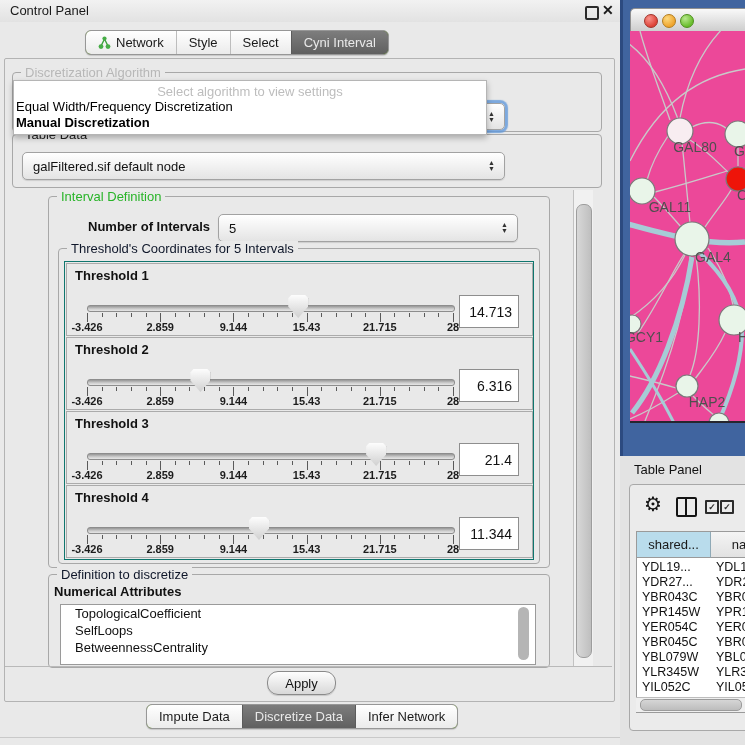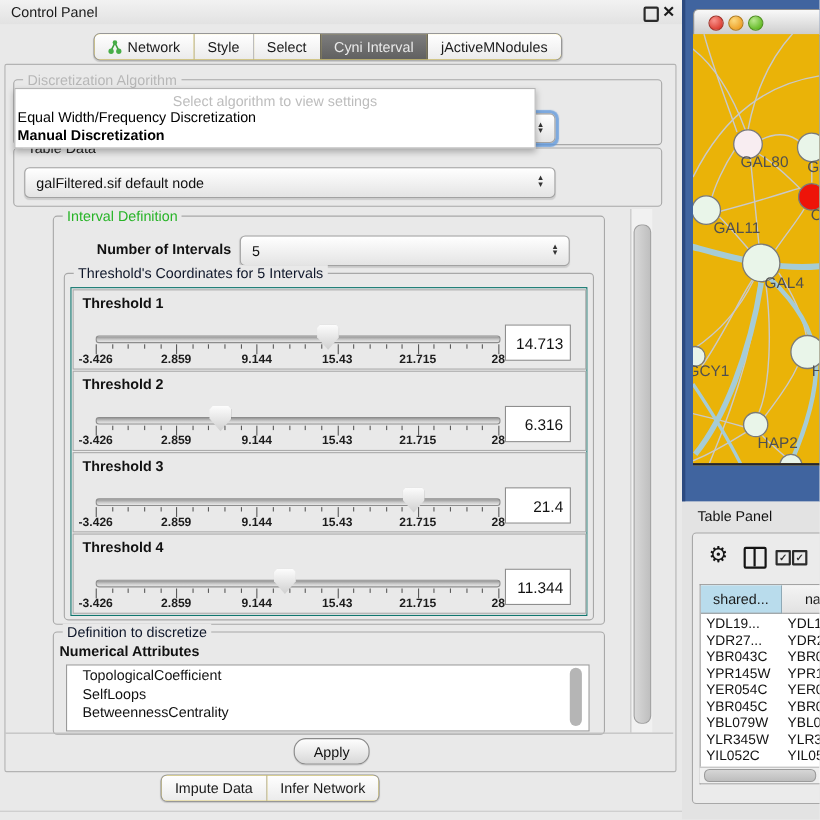"Network" .segbar { background: #fde047 -> #4d7c0f }
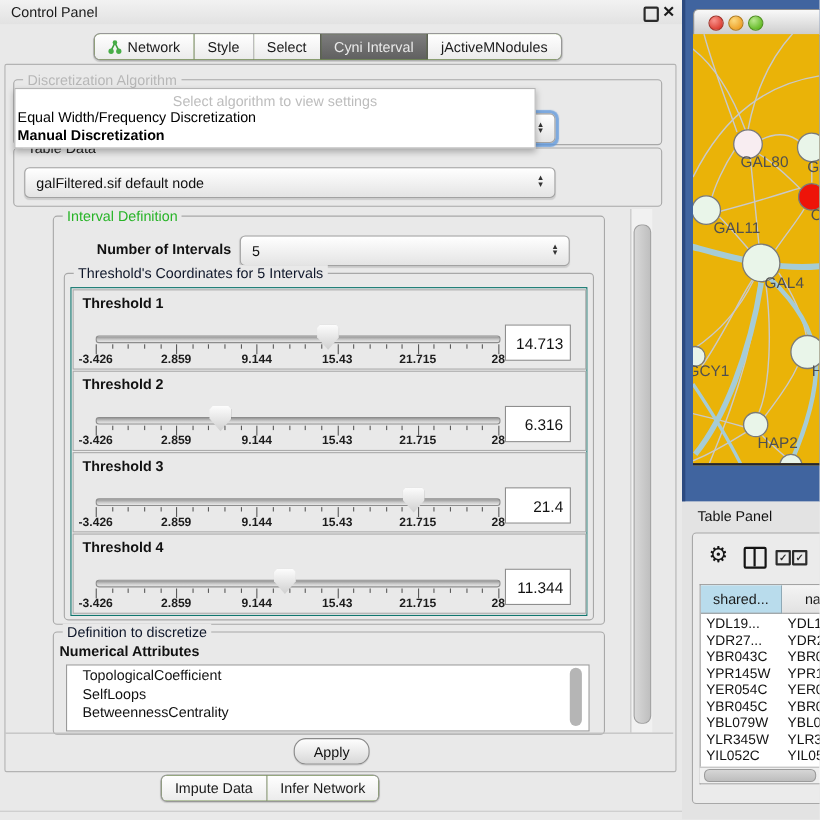"jActiveMNodules" div.seg { html: <div> <span>jActiveMNodules</span> </div> -> none }
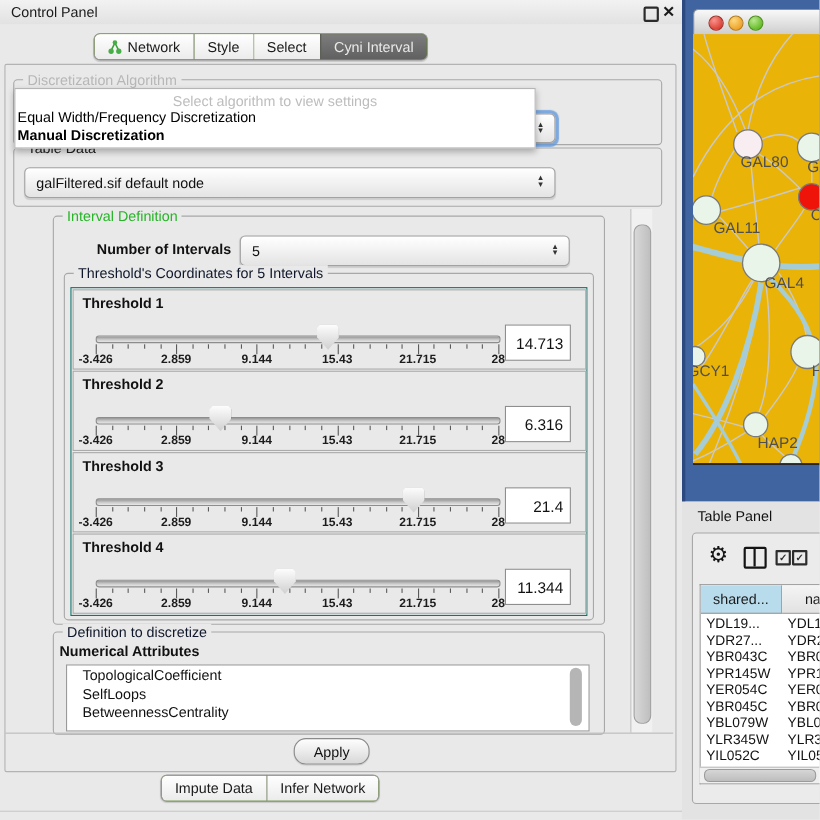"GAL80" .net-canvas { background: #eab308 -> #ec4899 }
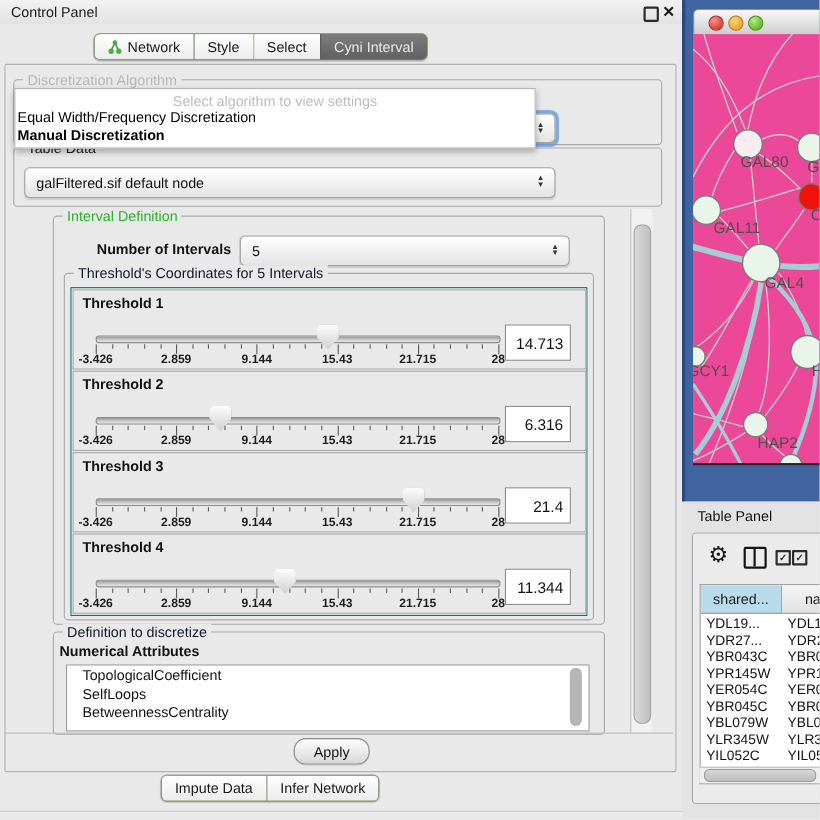"Discretize Data" div.seg { html: none -> <div> <span>Discretize Data</span> </div> }
